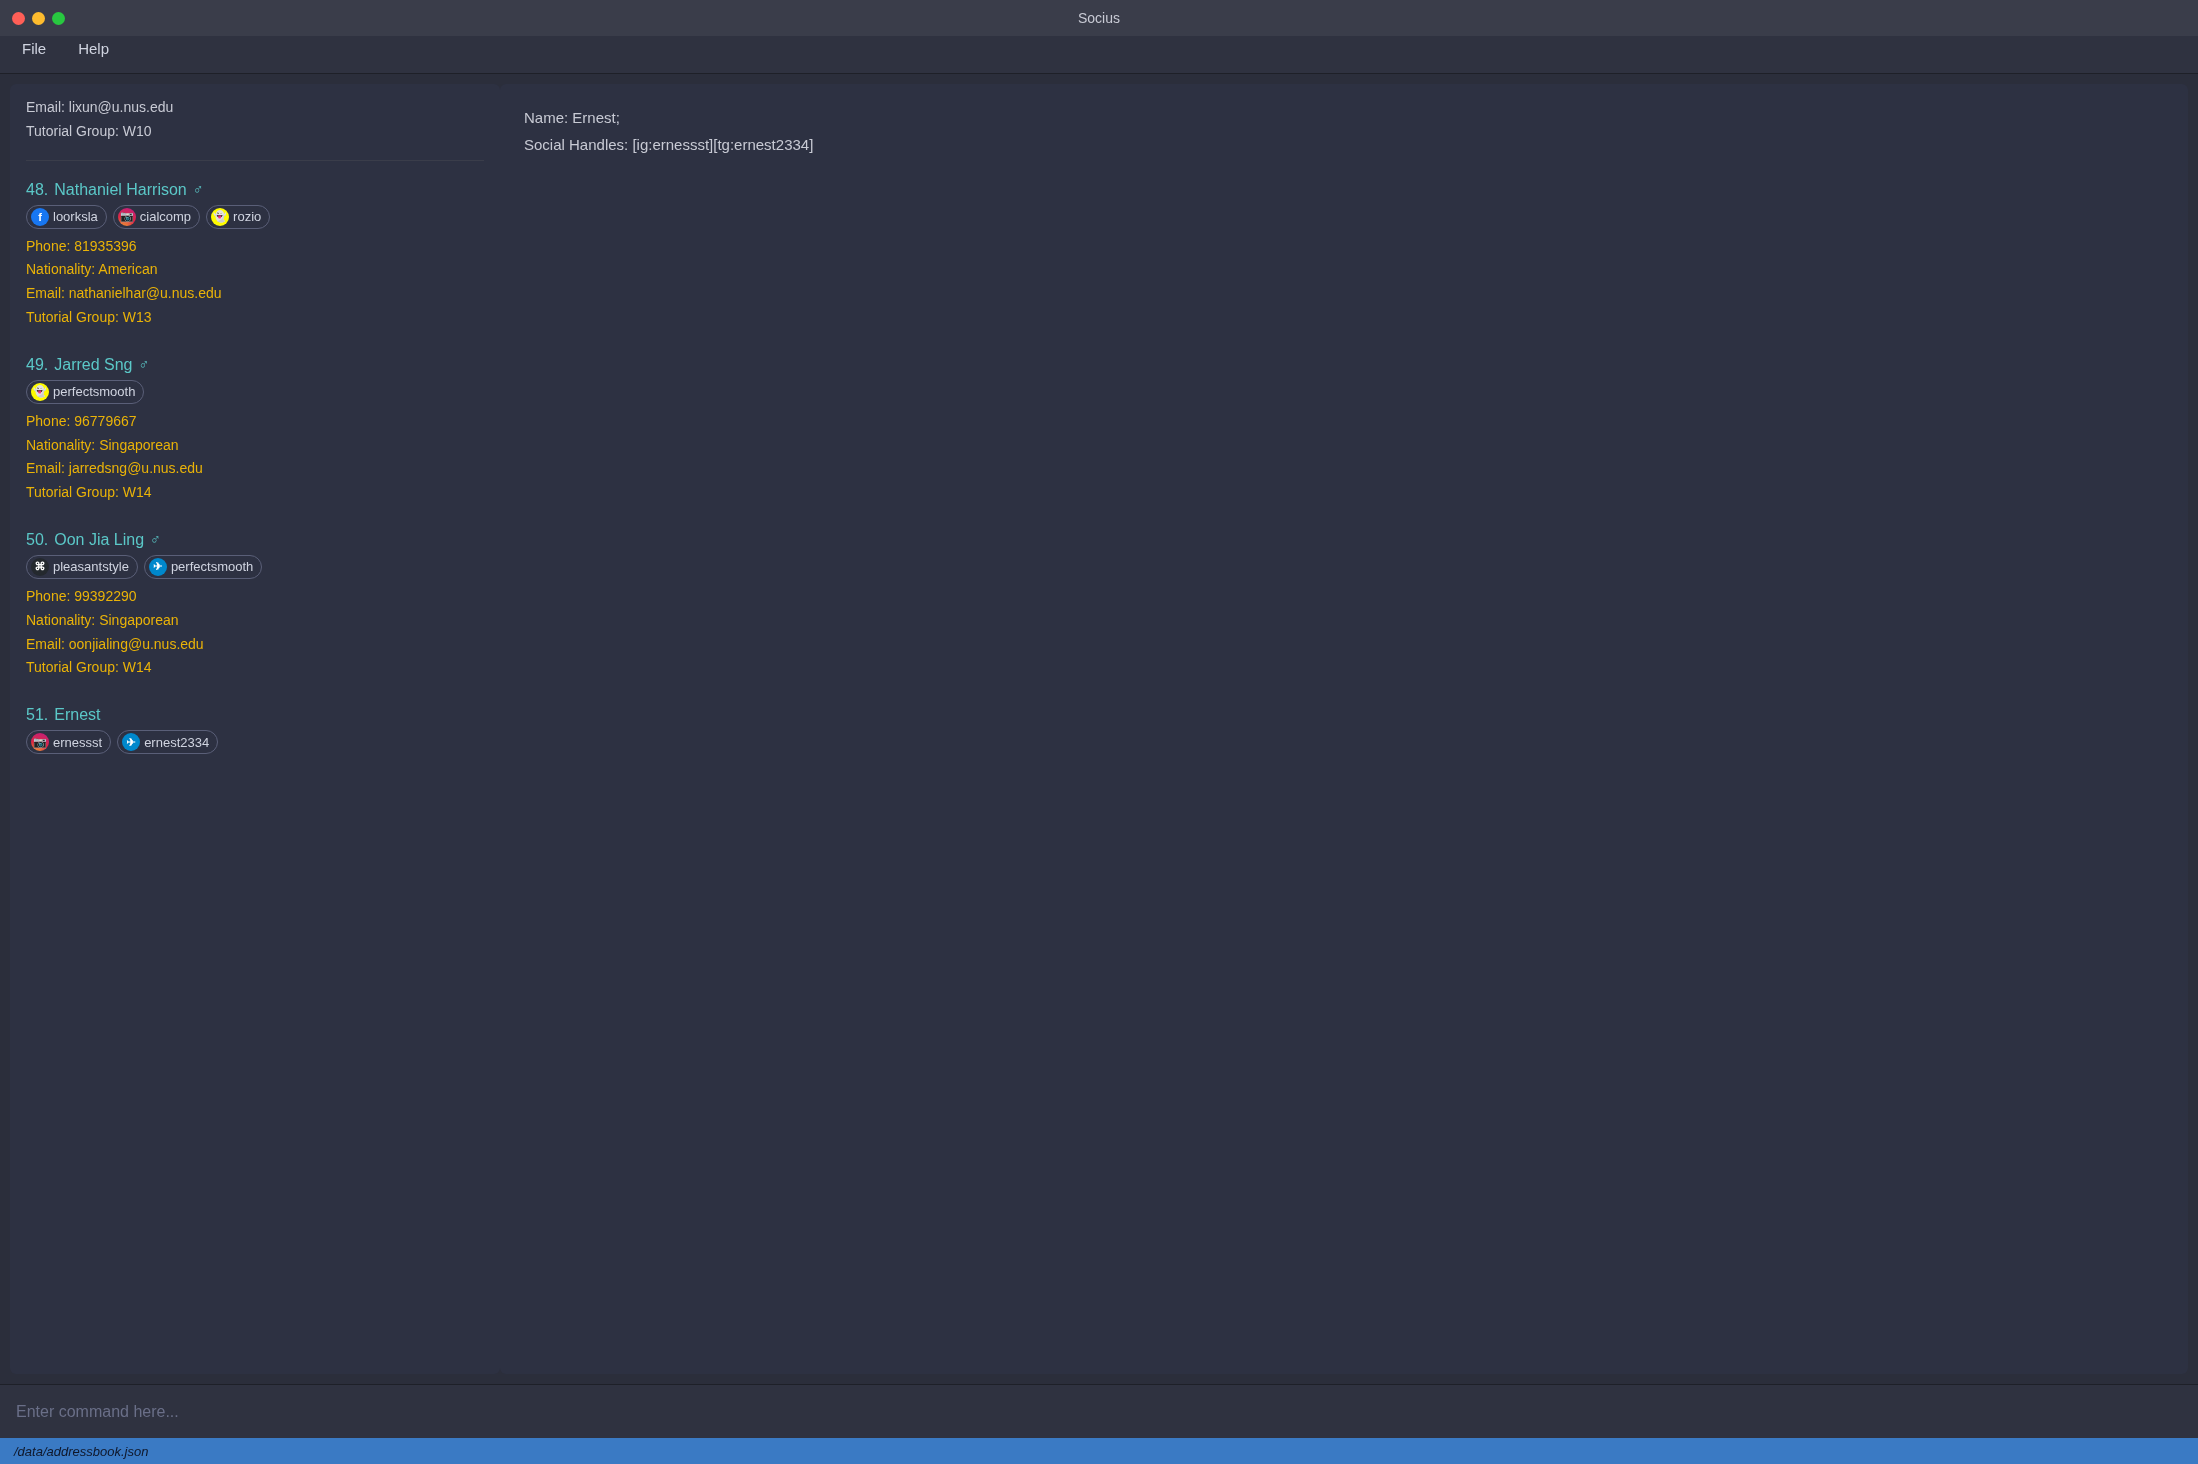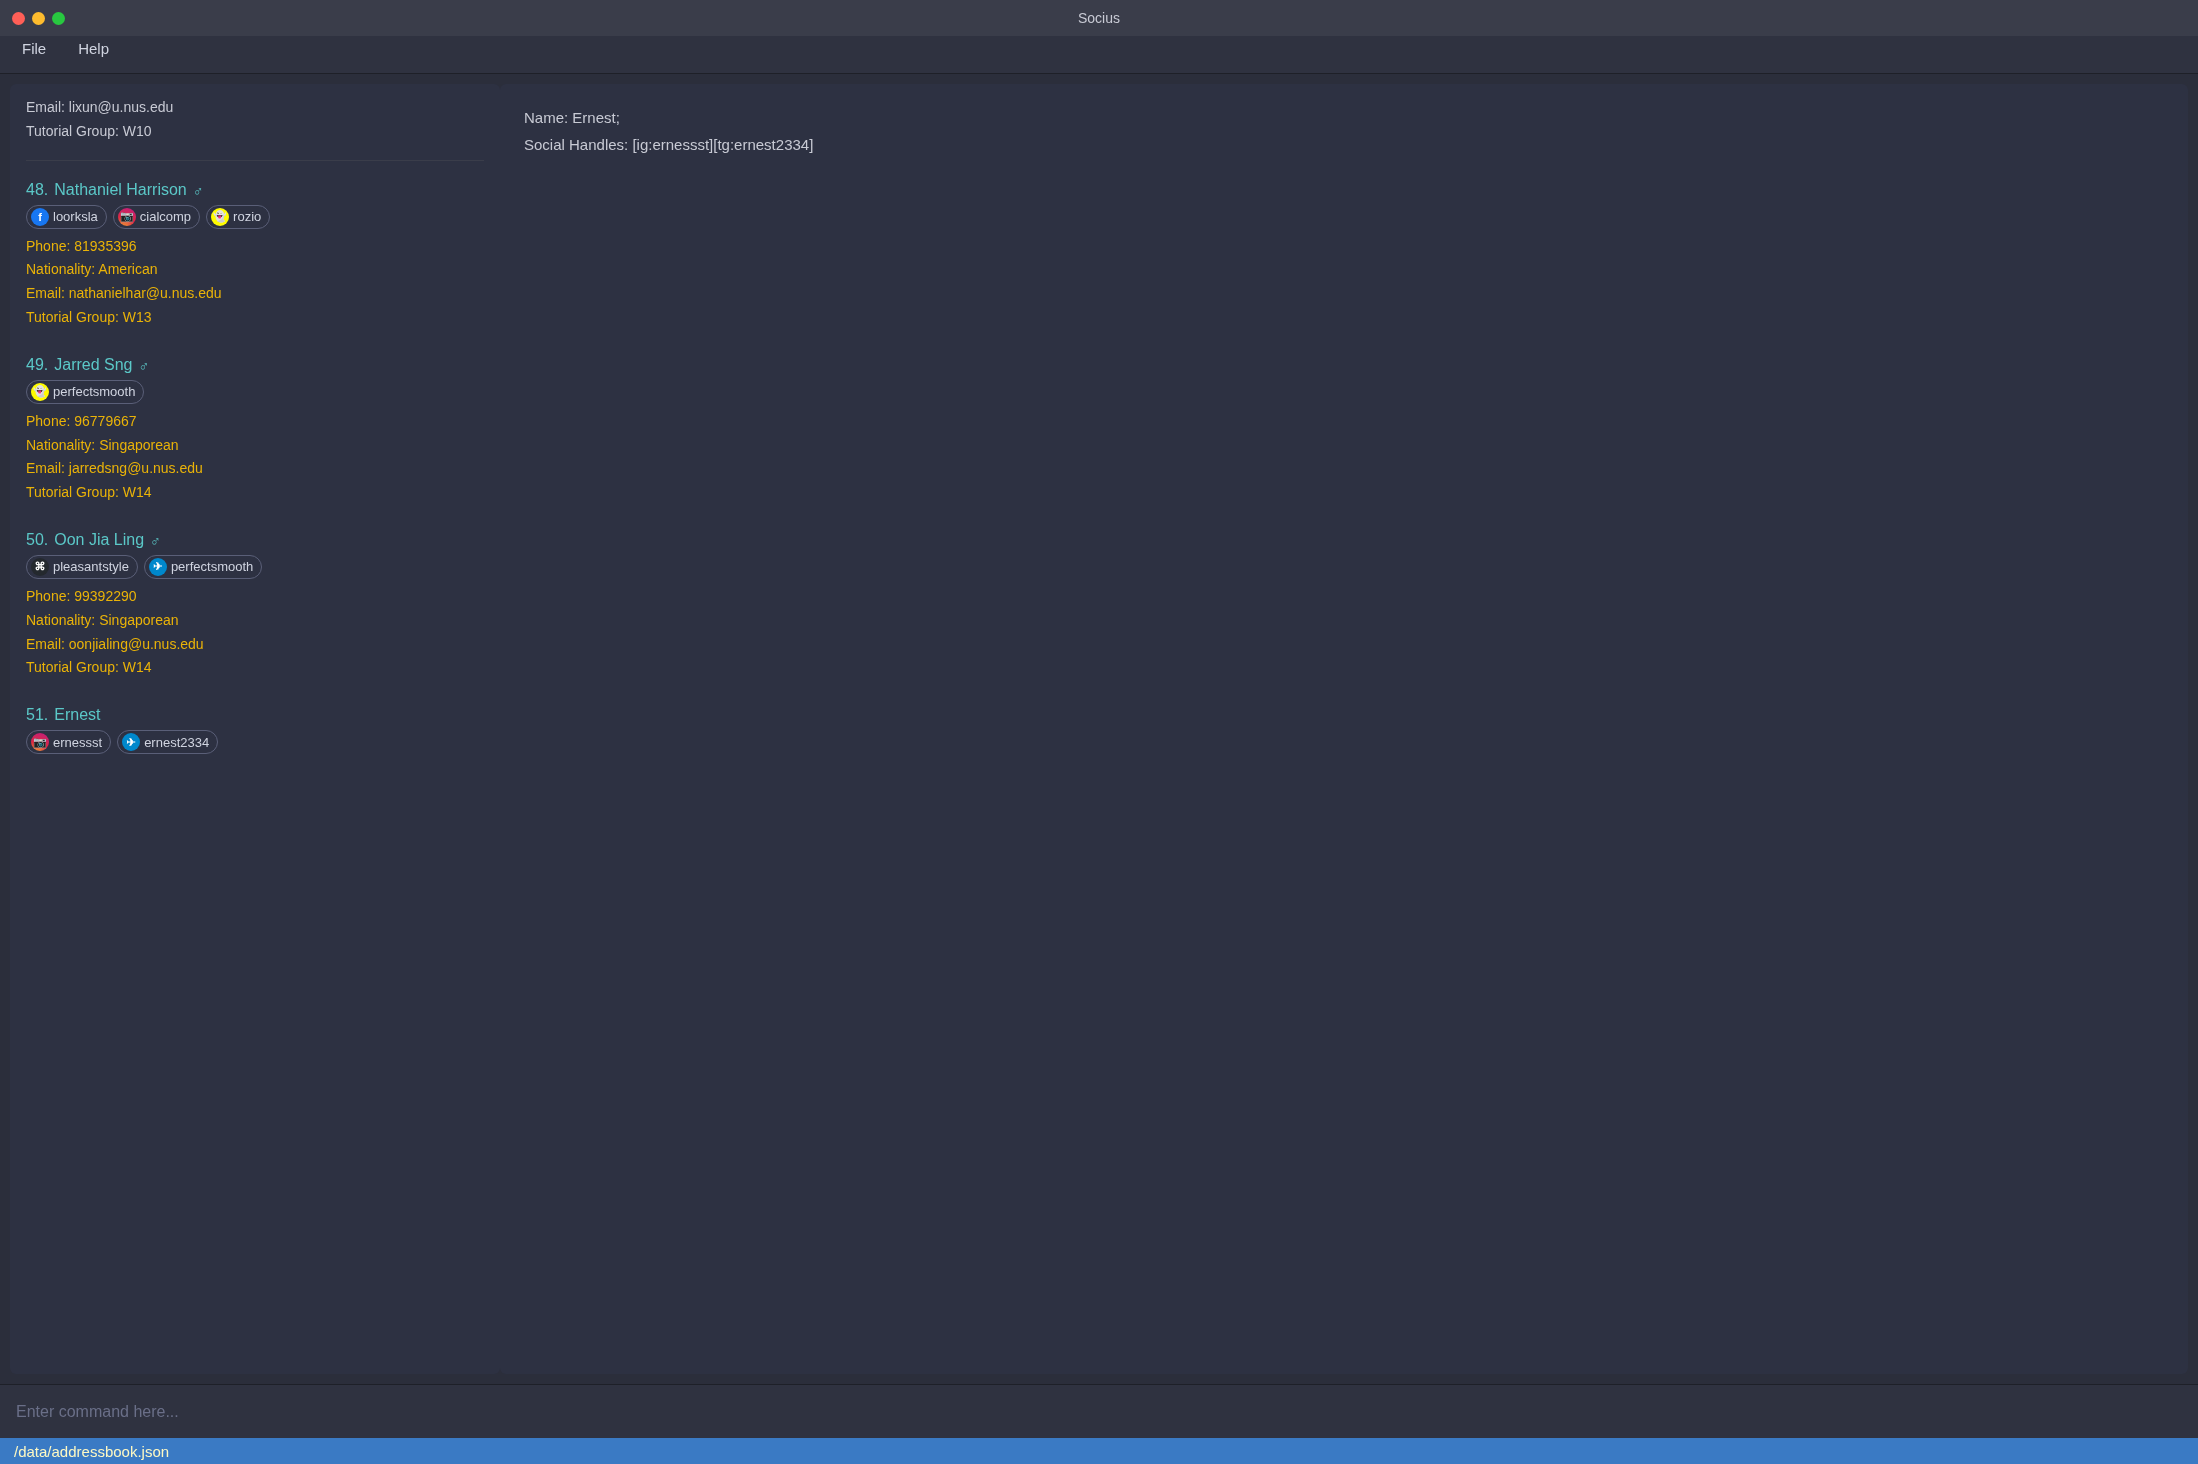"48." .person-header { align-items: flex-end -> flex-start }
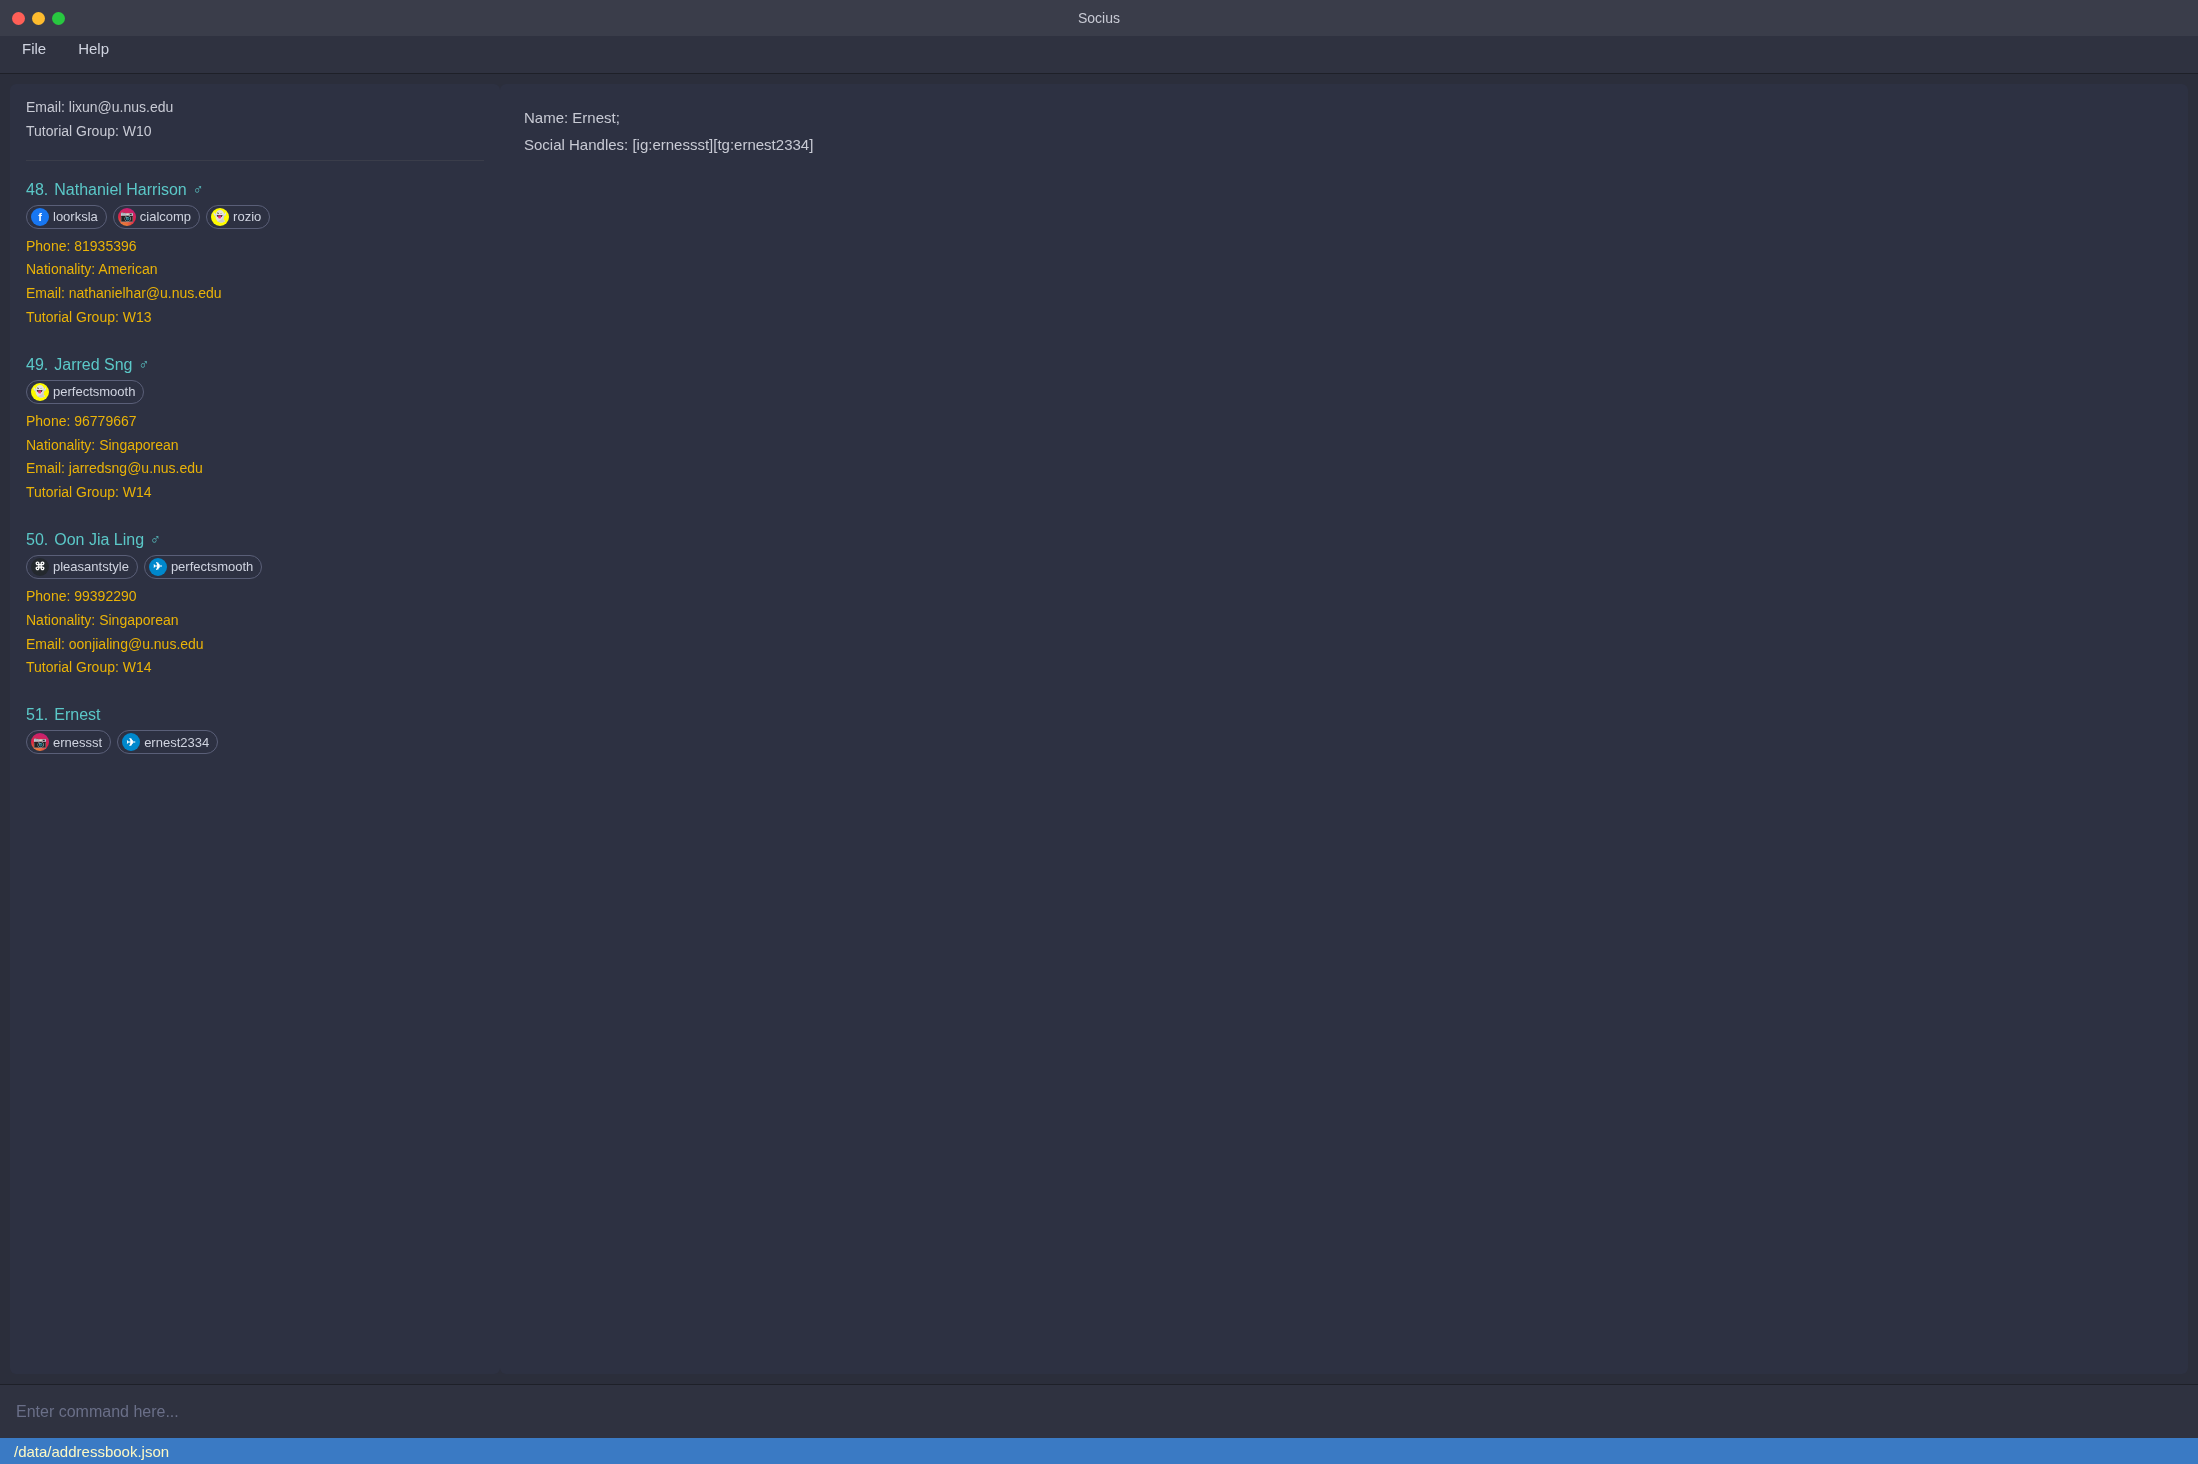"/data/addressbook.json" .status-text { color: #fef9c3 -> #0f172a; font-size: 15px -> 13px; font-style: none -> italic }
